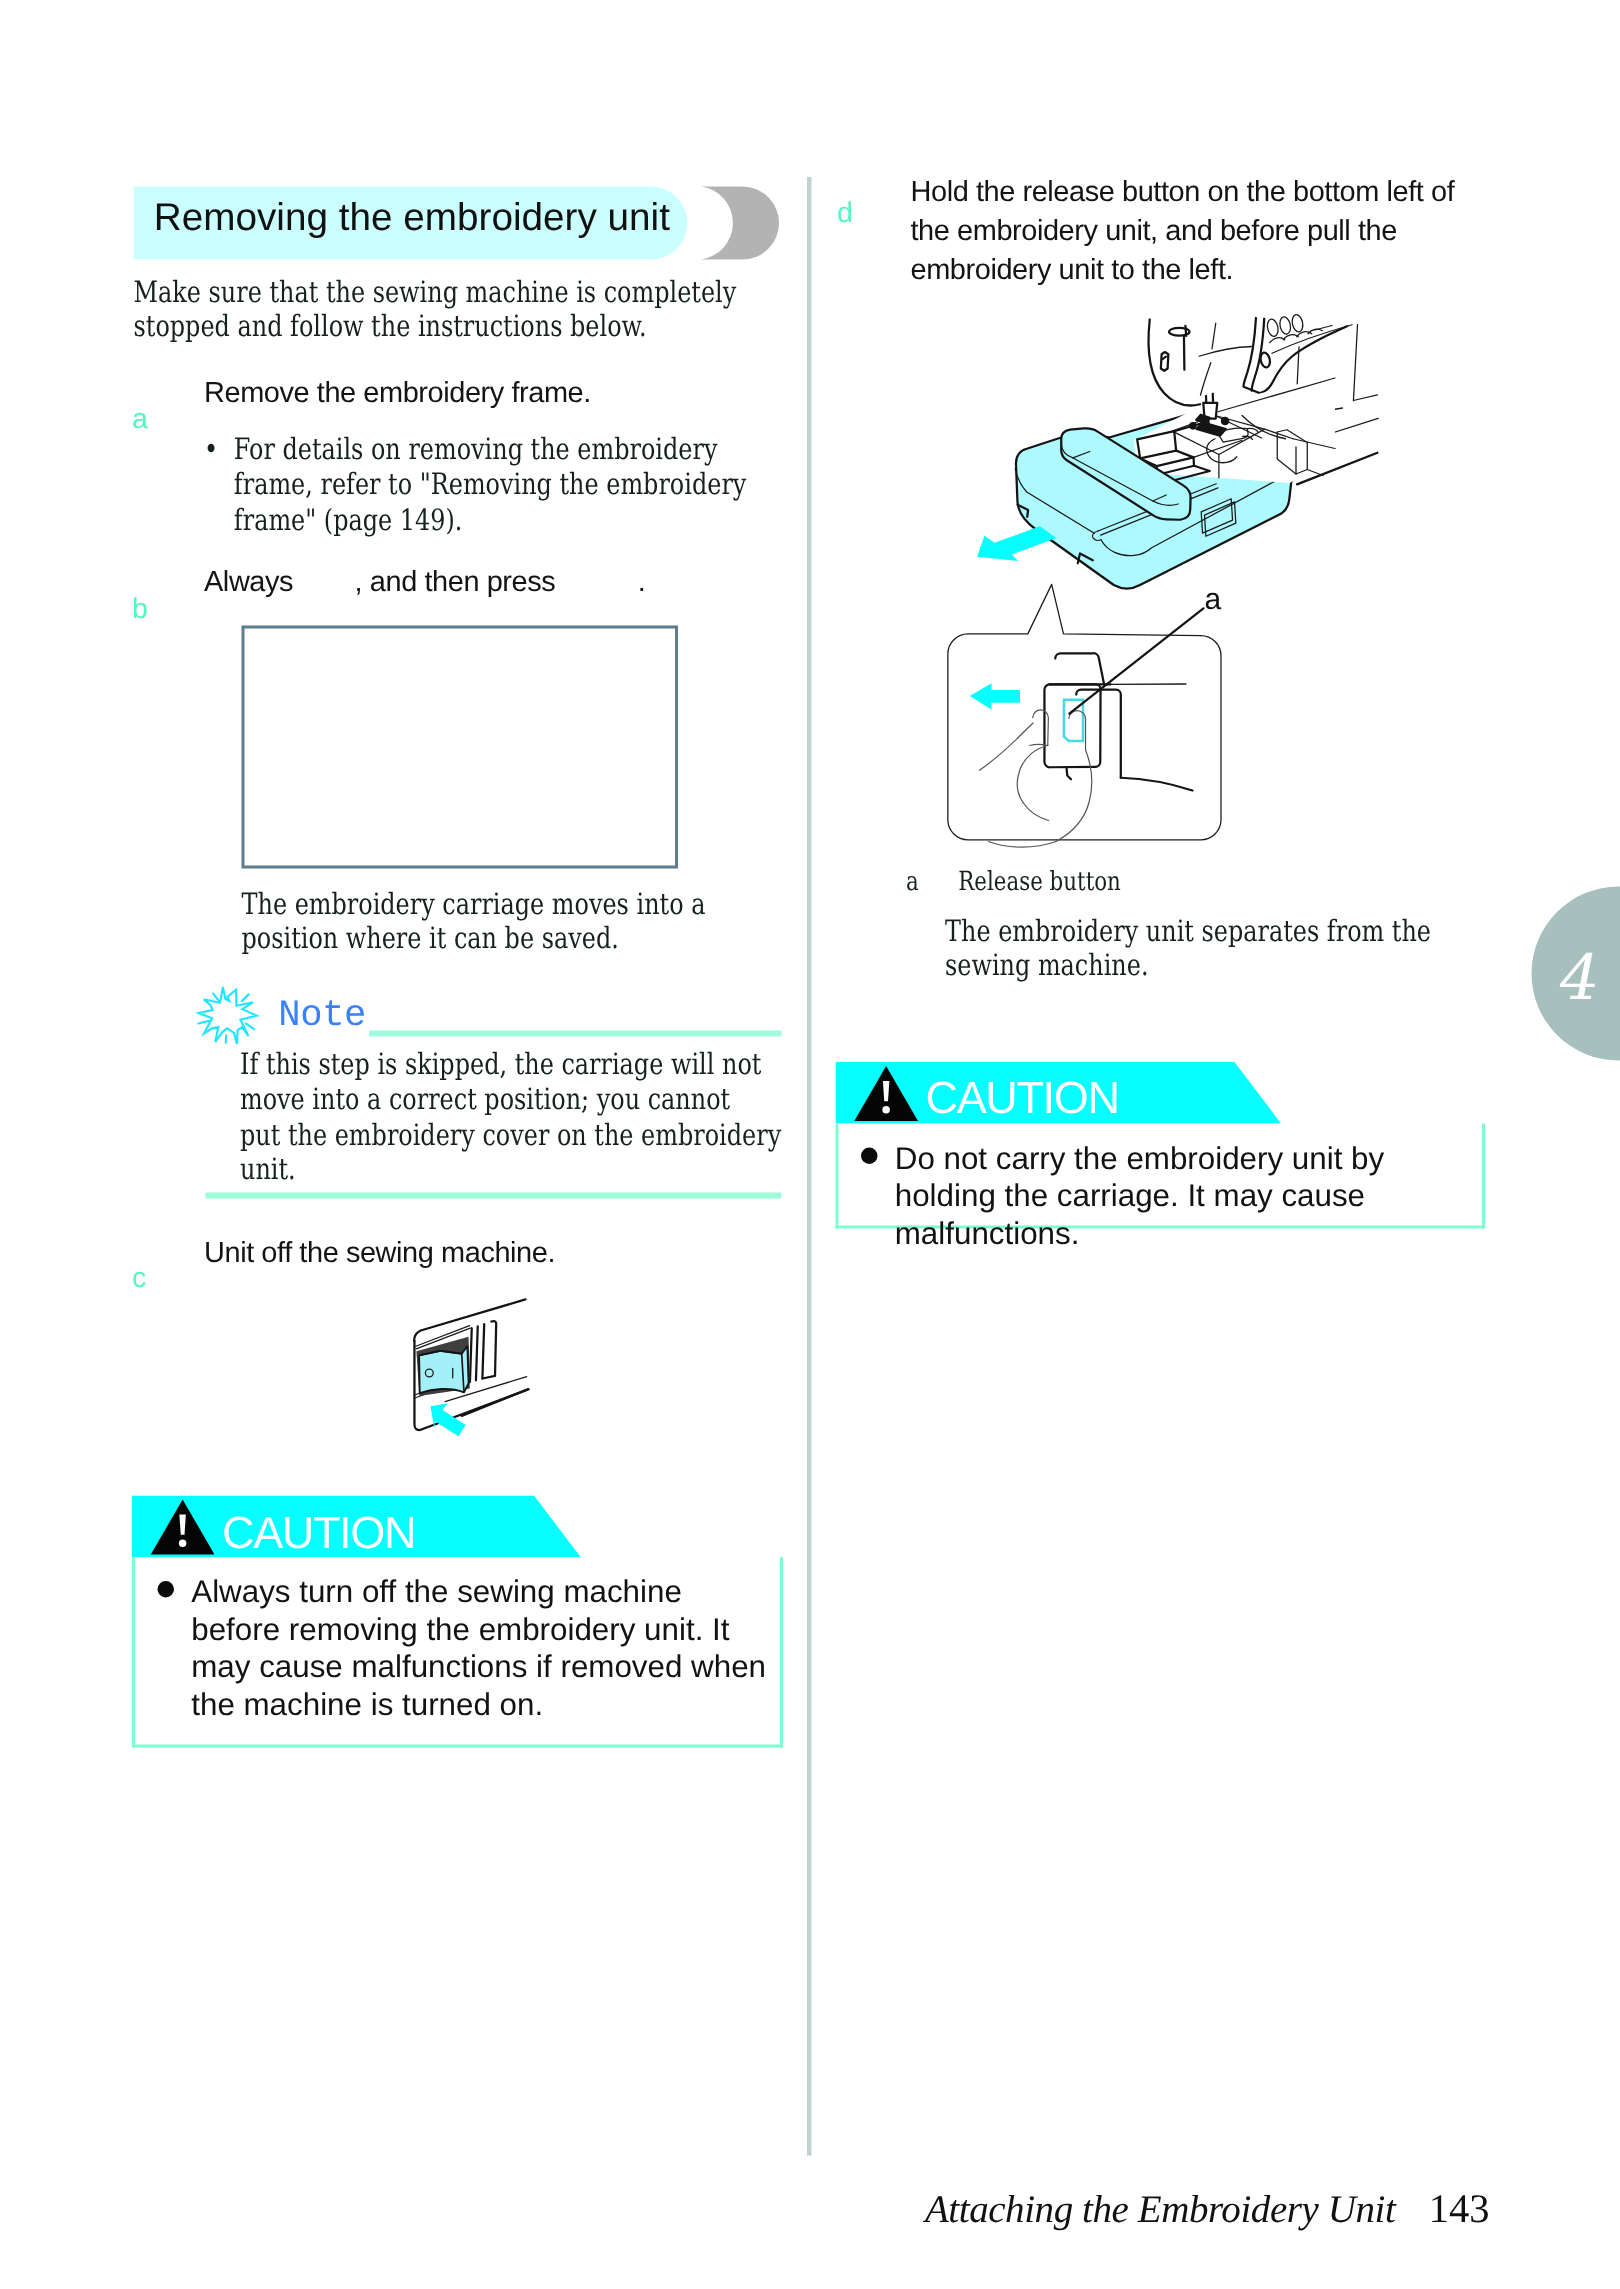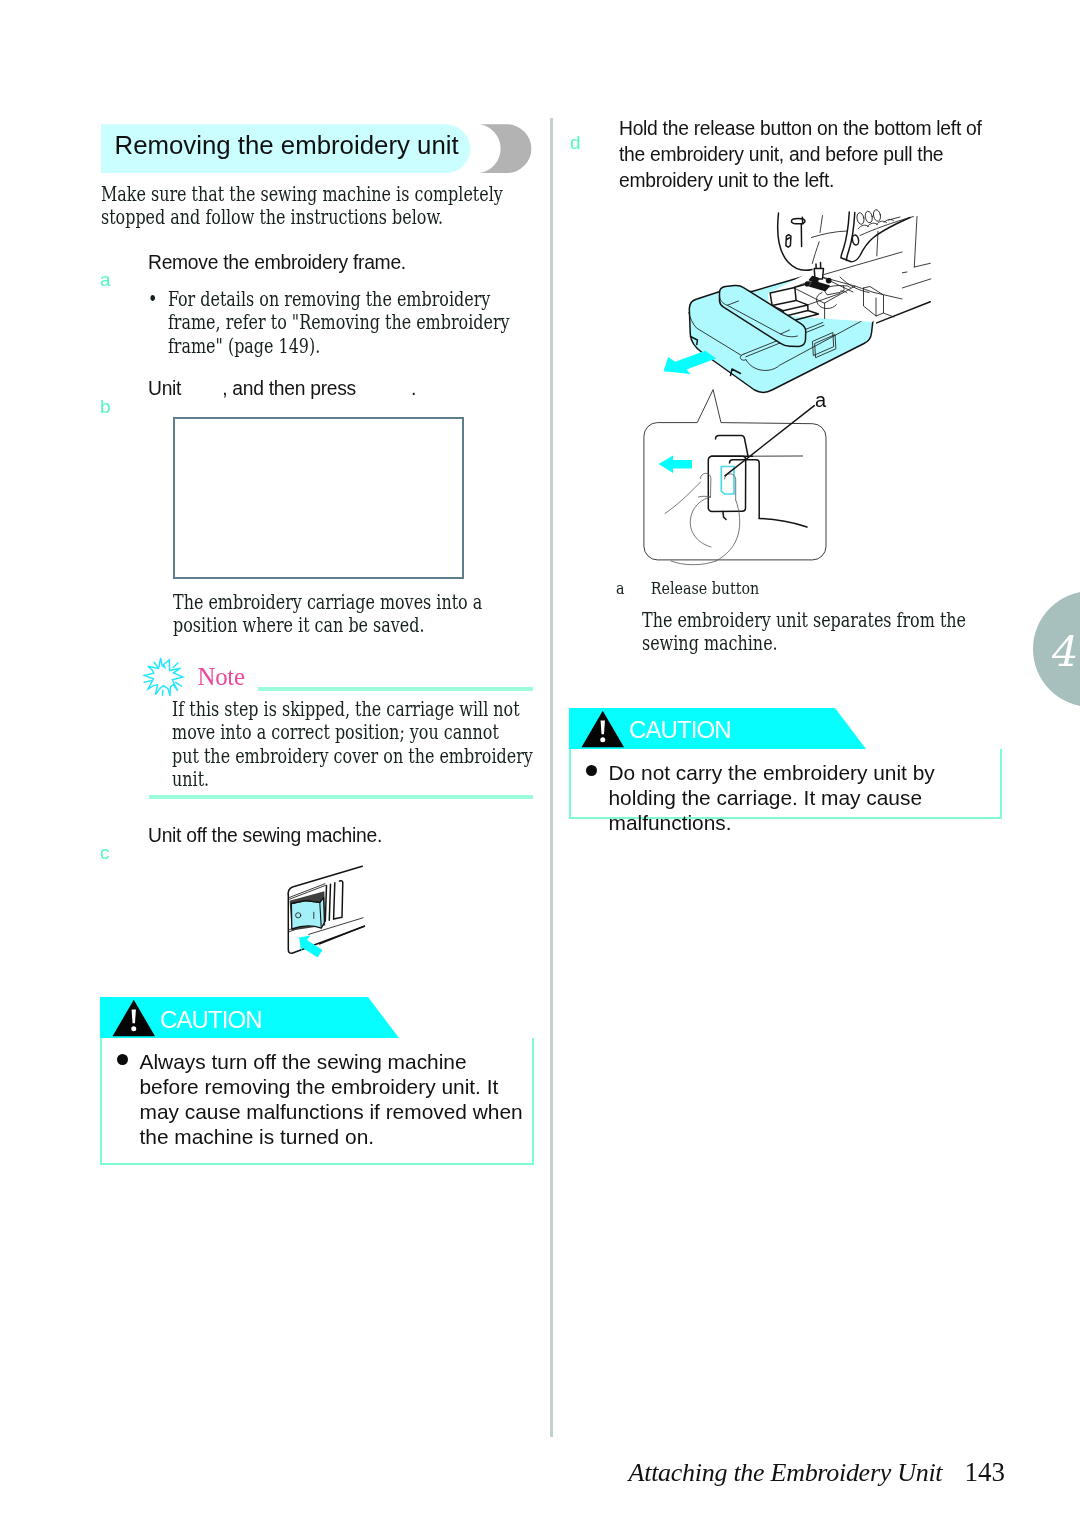"Removing the embroidery unit" .page { margin-left: 12px -> none }
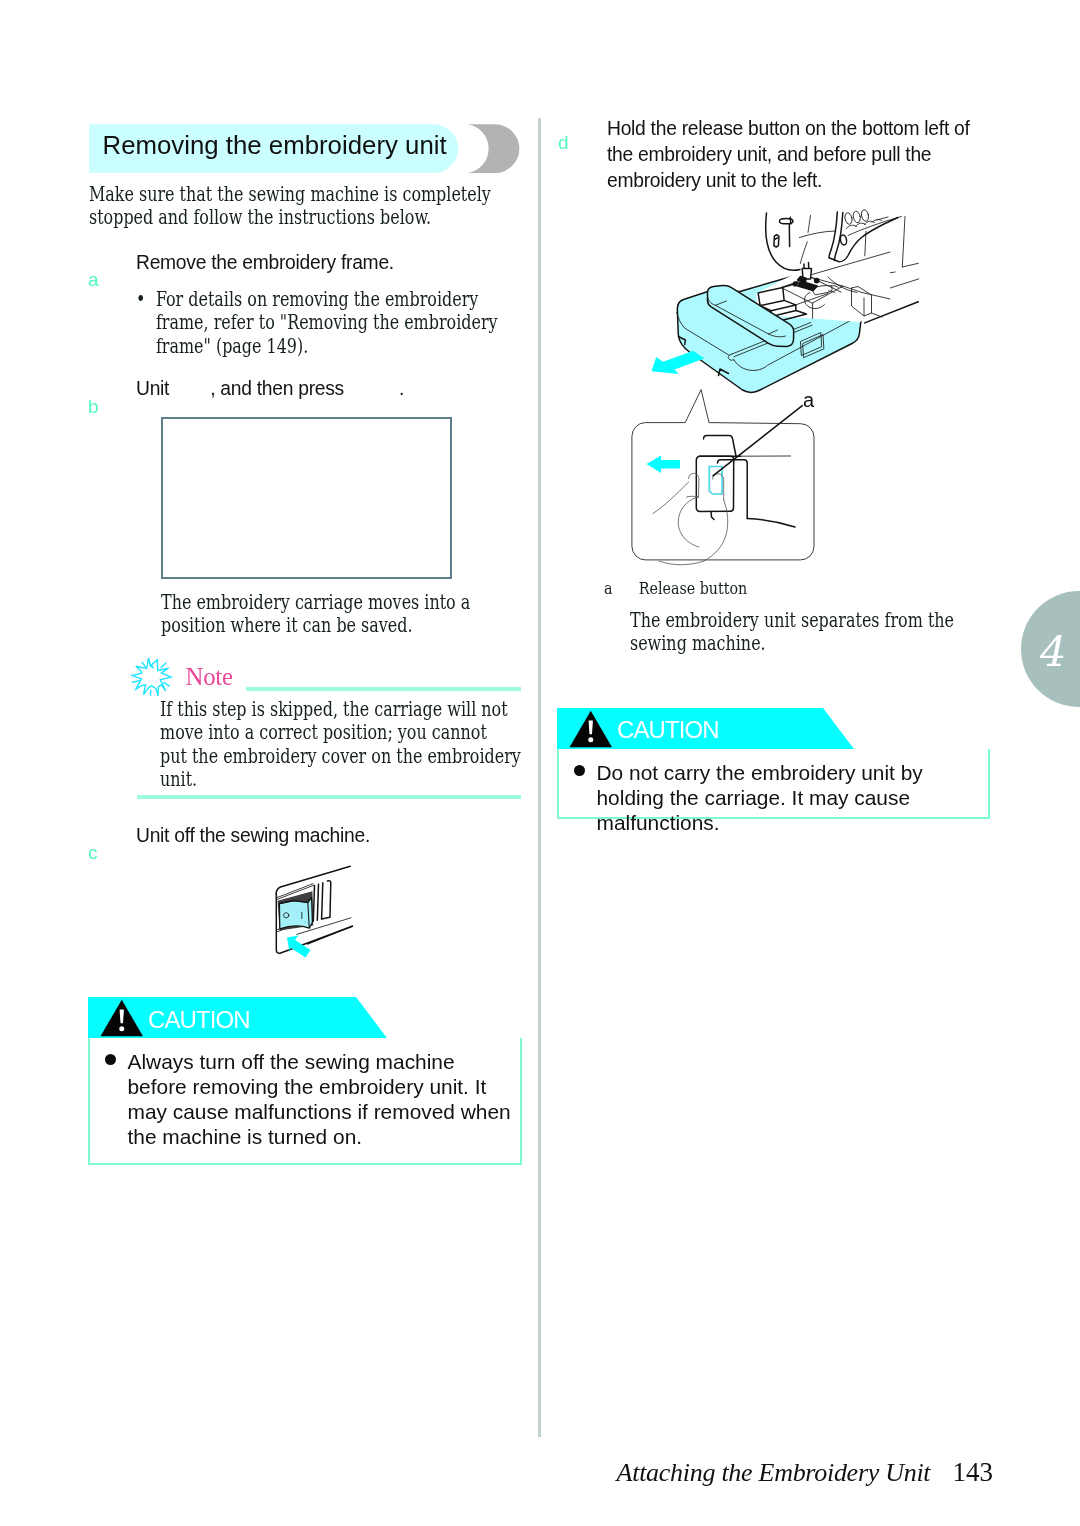"Unit" span { text: Unit -> Always }
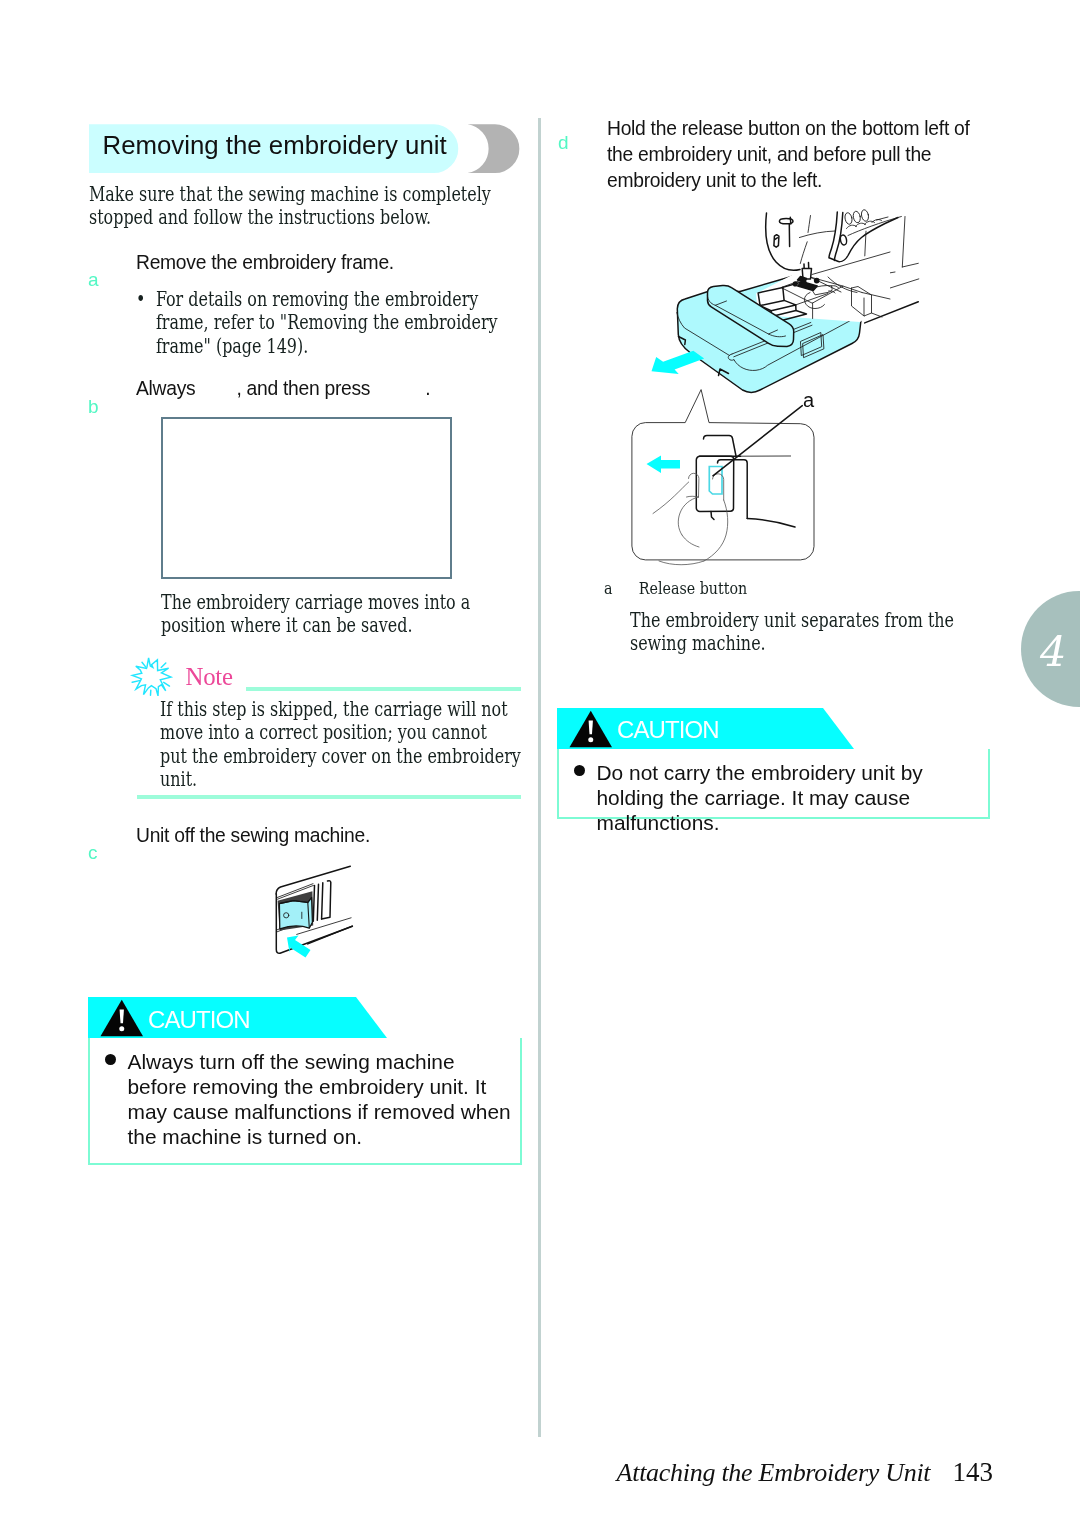"Note" #note-label { color: #ec4899 -> #3b82f6; font-family: Liberation Serif, serif -> Liberation Mono, monospace }
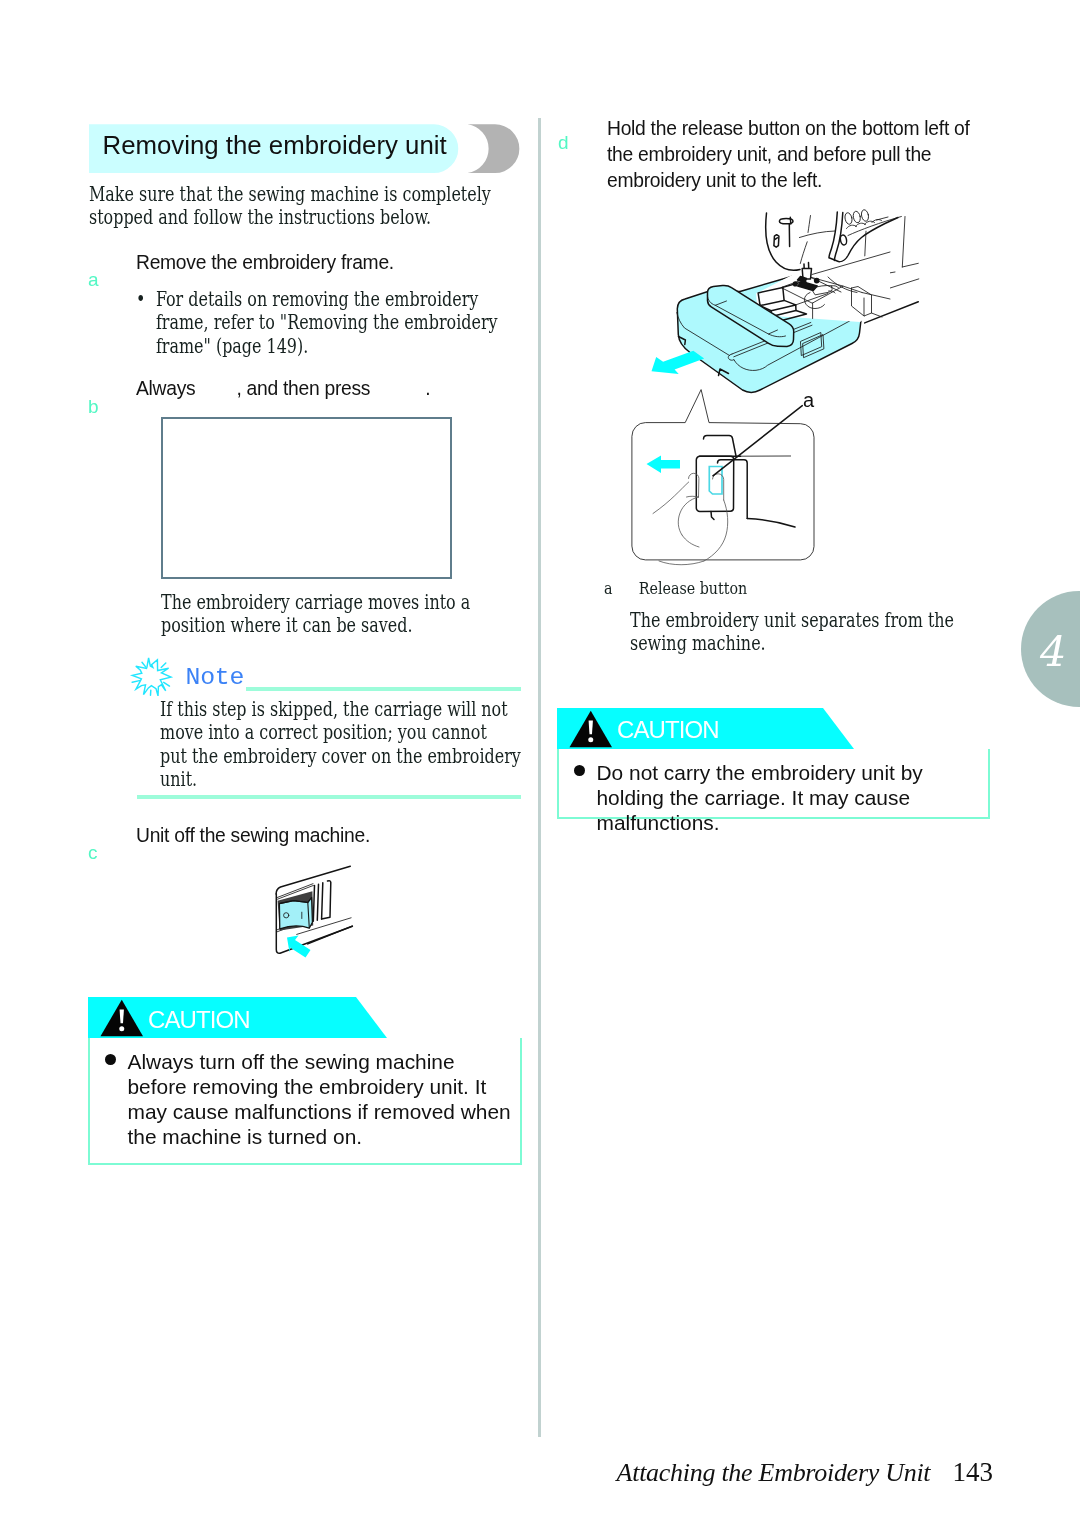"CAUTION" .caution-title { font-size: 24px -> 30px }
